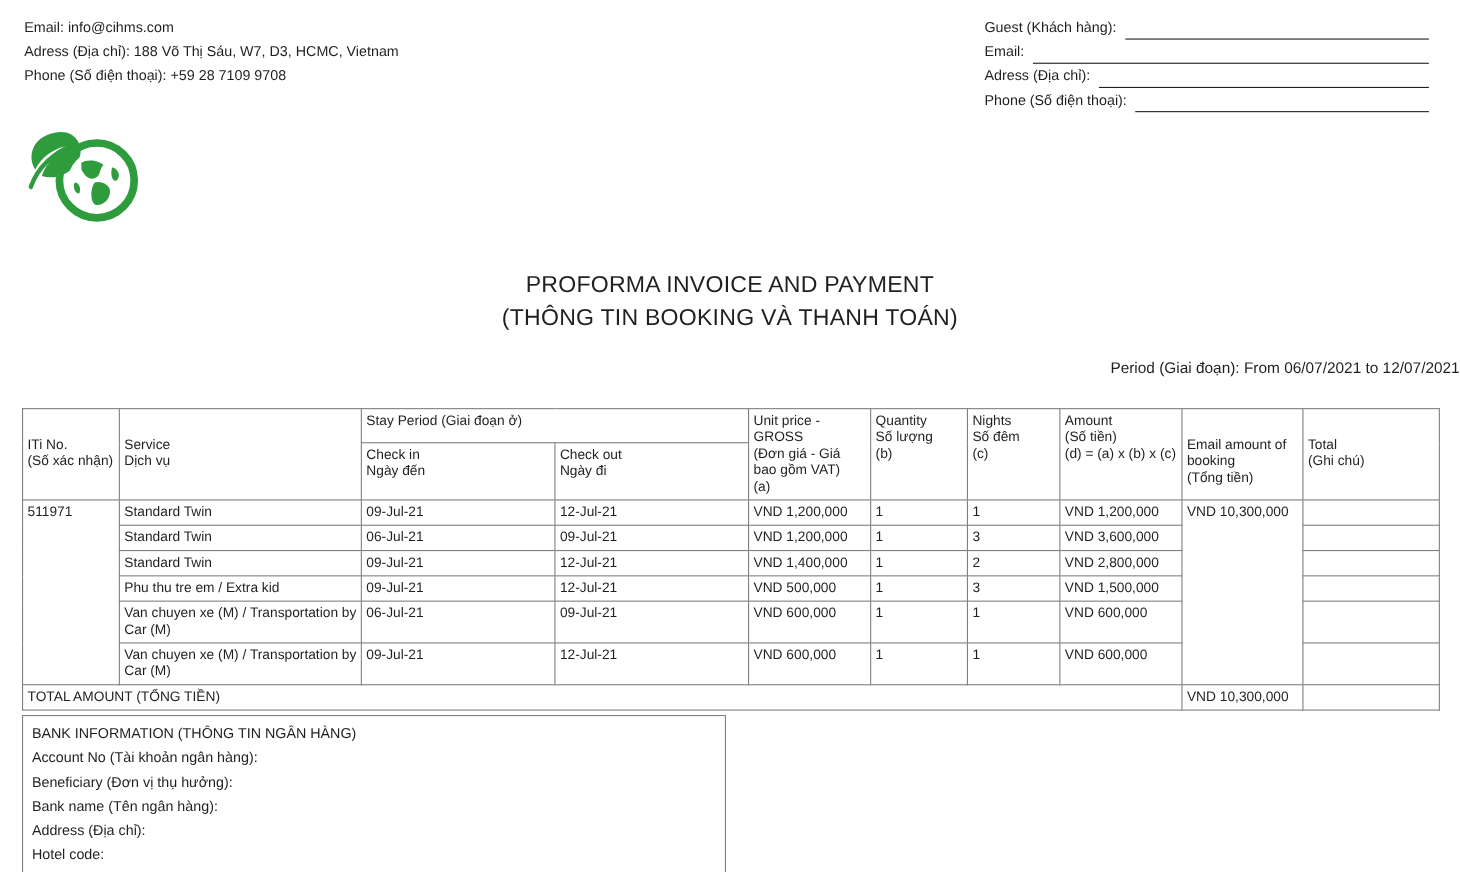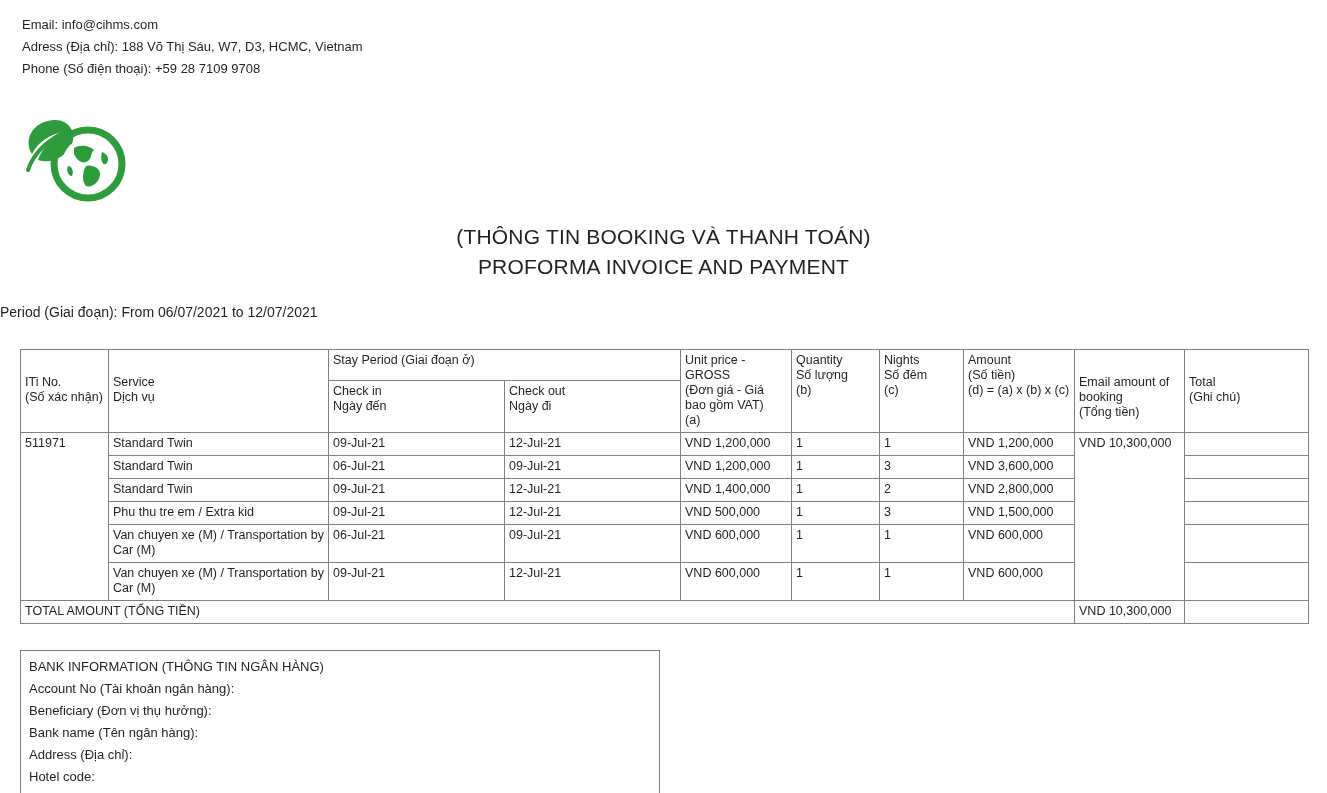"Guest (Khách hàng):" div.guest-block { html: none -> <div> <div> <span>Guest (Khách hàng):</span> <span></span> </div> <div> <span>Email:</span> <span></span> </div> <div> <span>Adress (Địa chỉ):</span> <span></span> </div> <div> <span>Phone (Số điện thoại):</span> <span></span> </div> </div> }
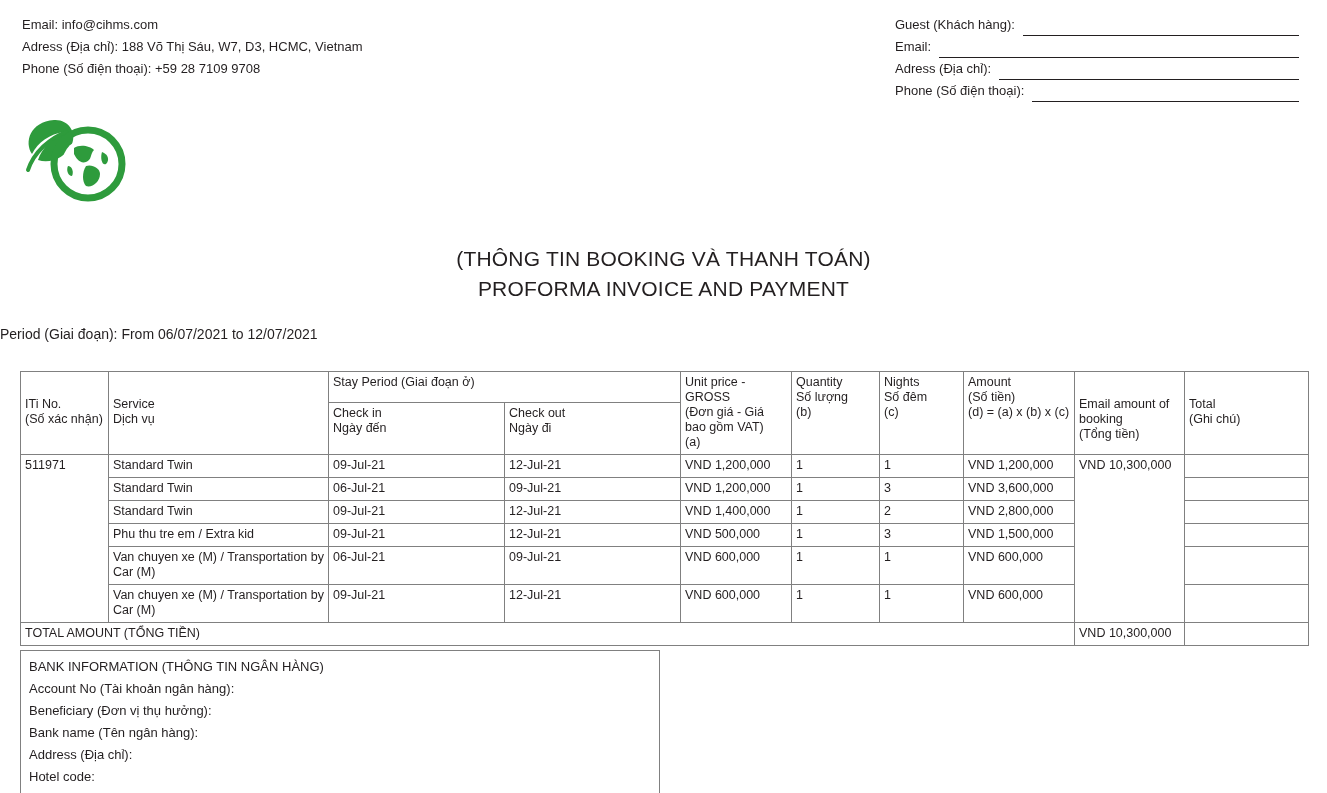"(THÔNG TIN BOOKING VÀ THANH" div.title-line { order: before "PROFORMA INVOICE AND PAYMENT" -> after "PROFORMA INVOICE AND PAYMENT" }
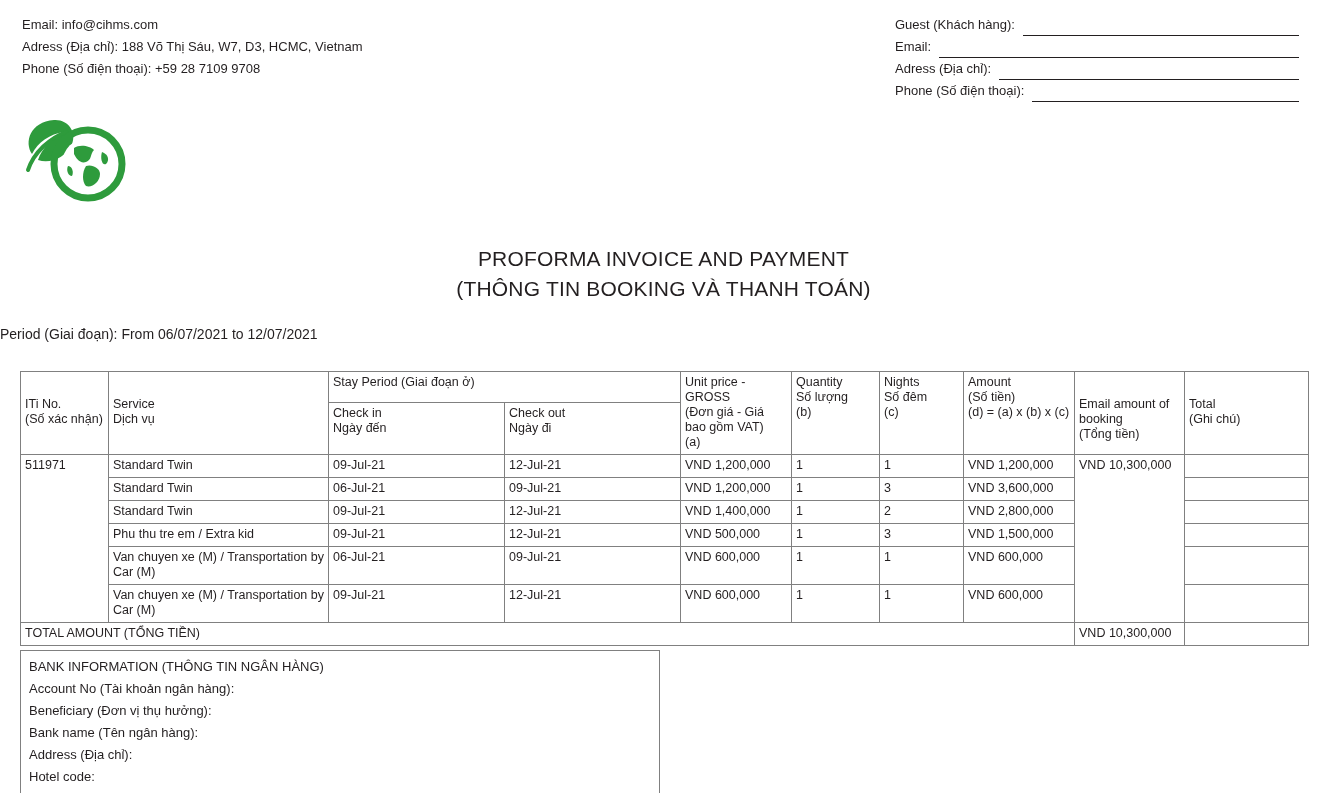"Period (Giai đoạn): From 06/07/2021" .period { text-align: left -> right }
